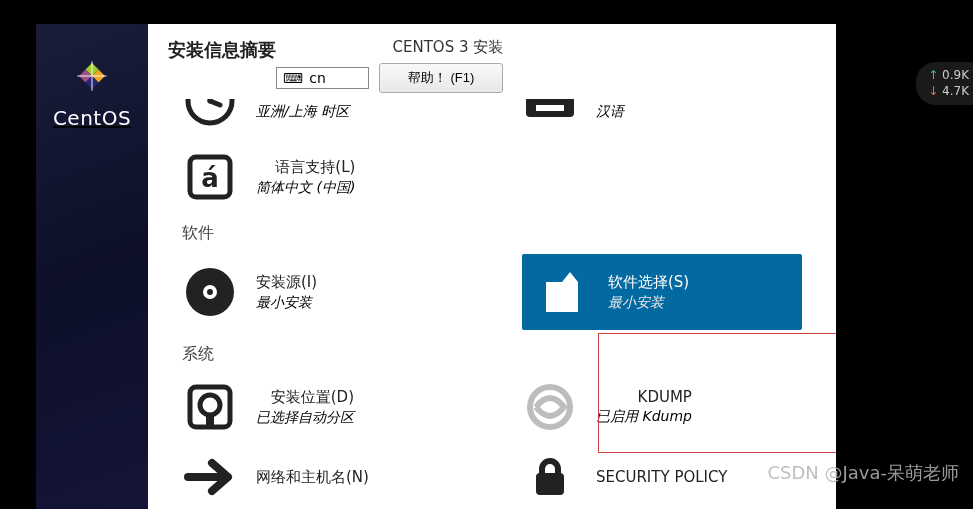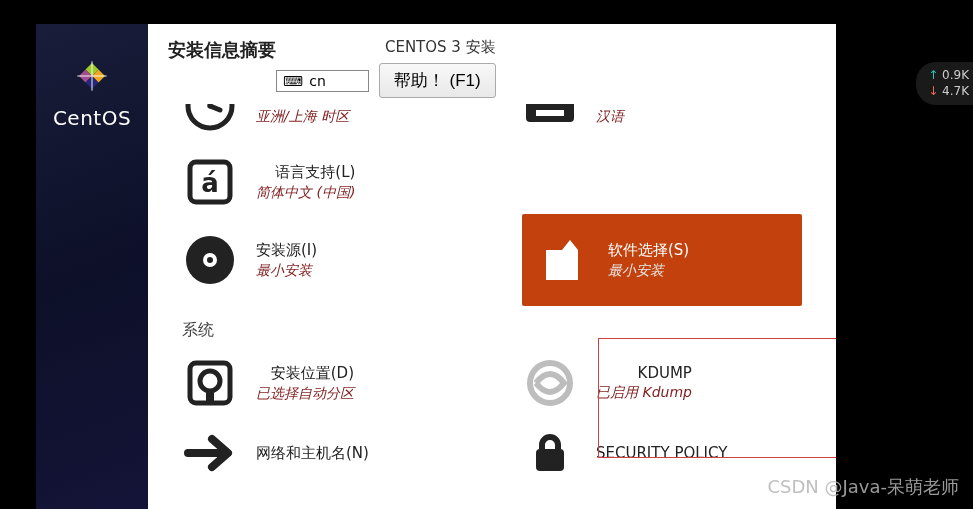"帮助！ (F1)" .help-btn { font-size: 17px -> 13px; padding: 5px 14px -> 5px 28px }
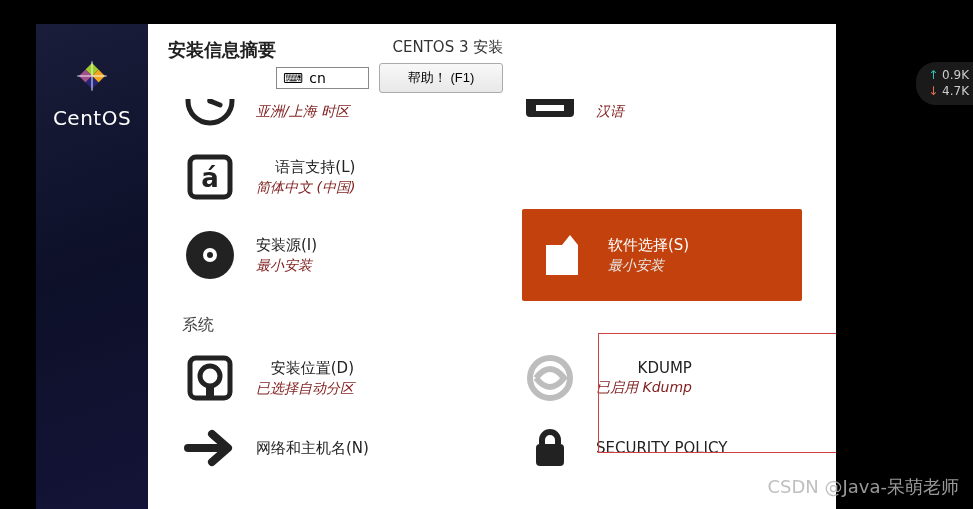"CentOS" .sidebar { text-decoration: none -> underline }
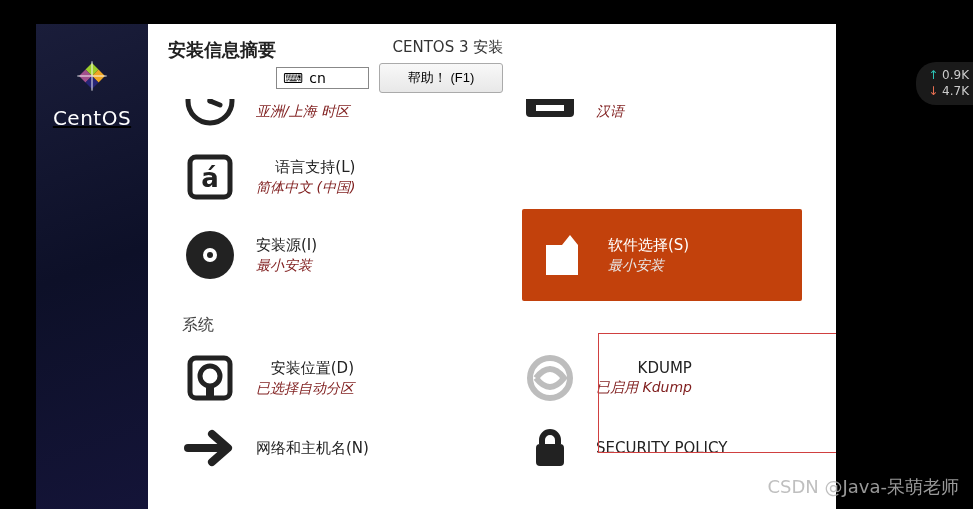"亚洲/上海 时区" .spoke-sub { color: #7f1d1d -> #000000 }
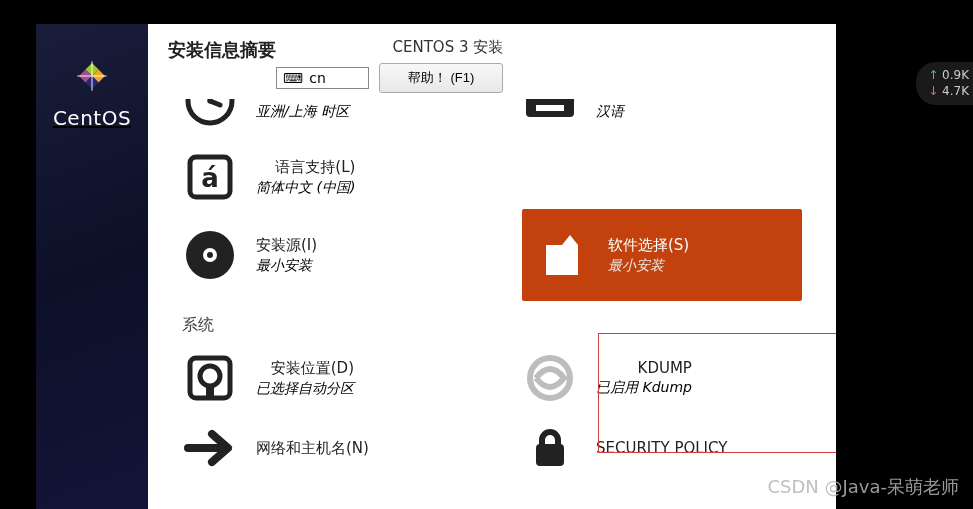"软件" div.section-head { html: none -> <div>软件</div> }
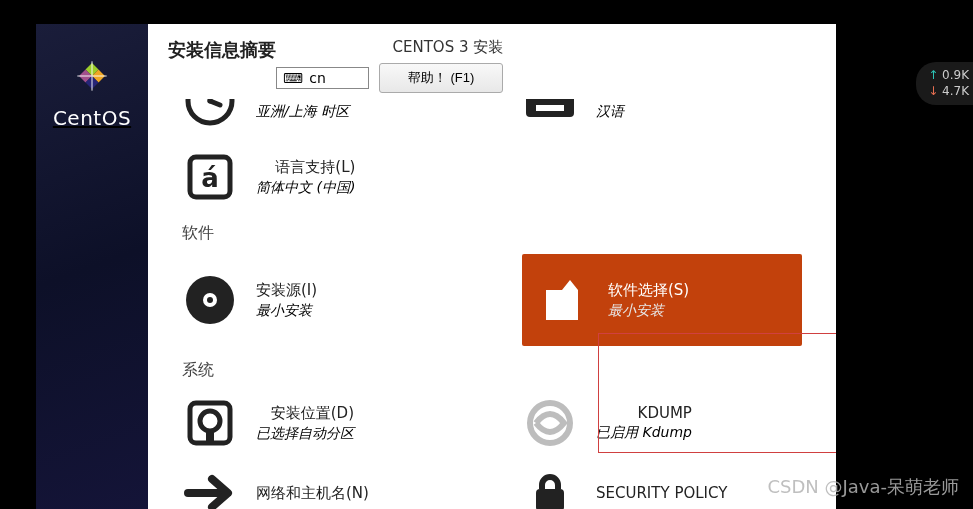"软件选择(S)" .selected-spoke { background: #c2410c -> #0369a1; padding: 18px 12px -> 10px 12px }
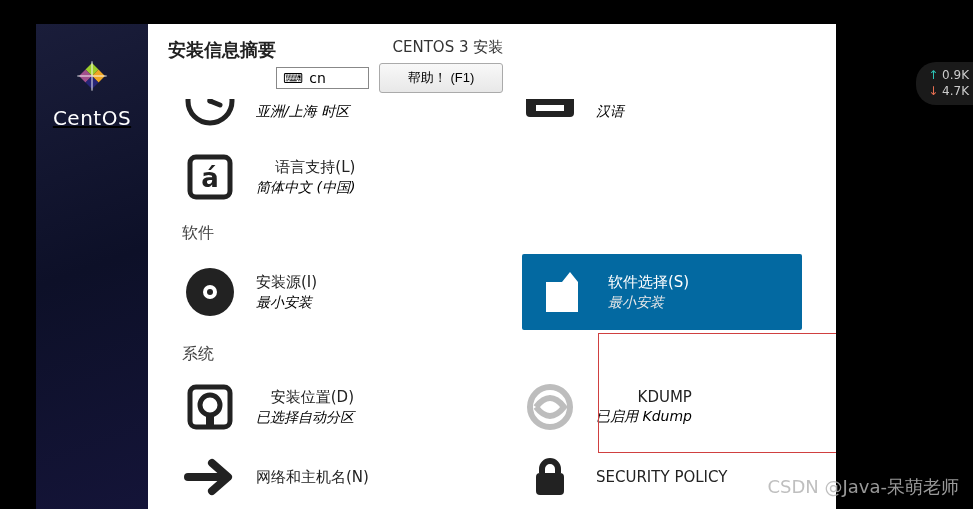"CSDN @Java-呆萌老师" .watermark { bottom: 10px -> 24px }
